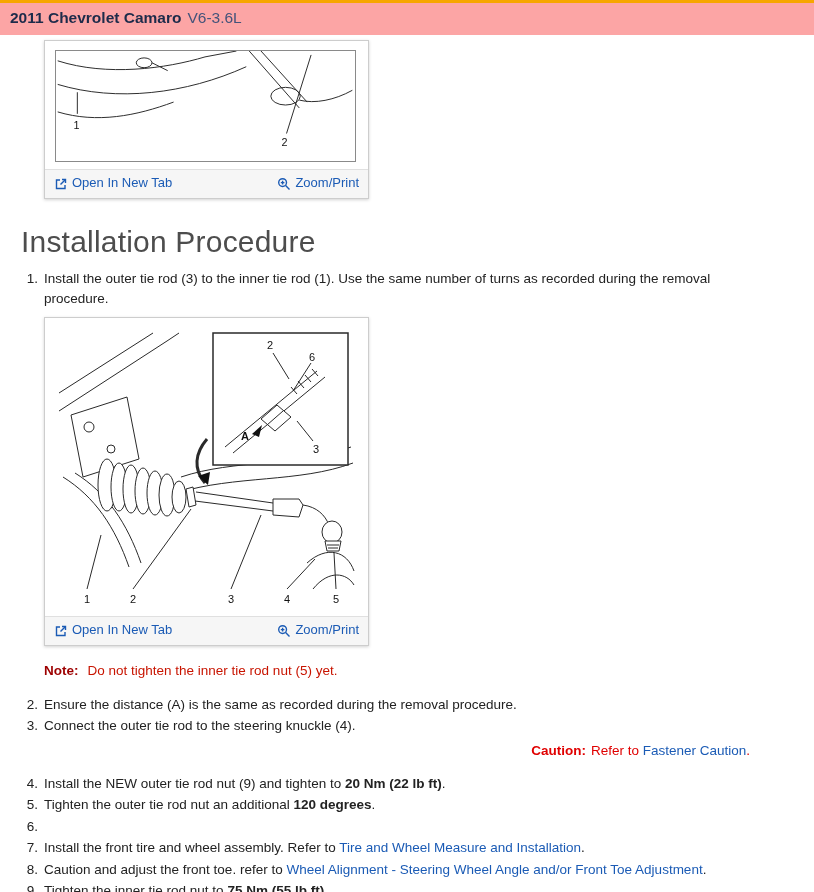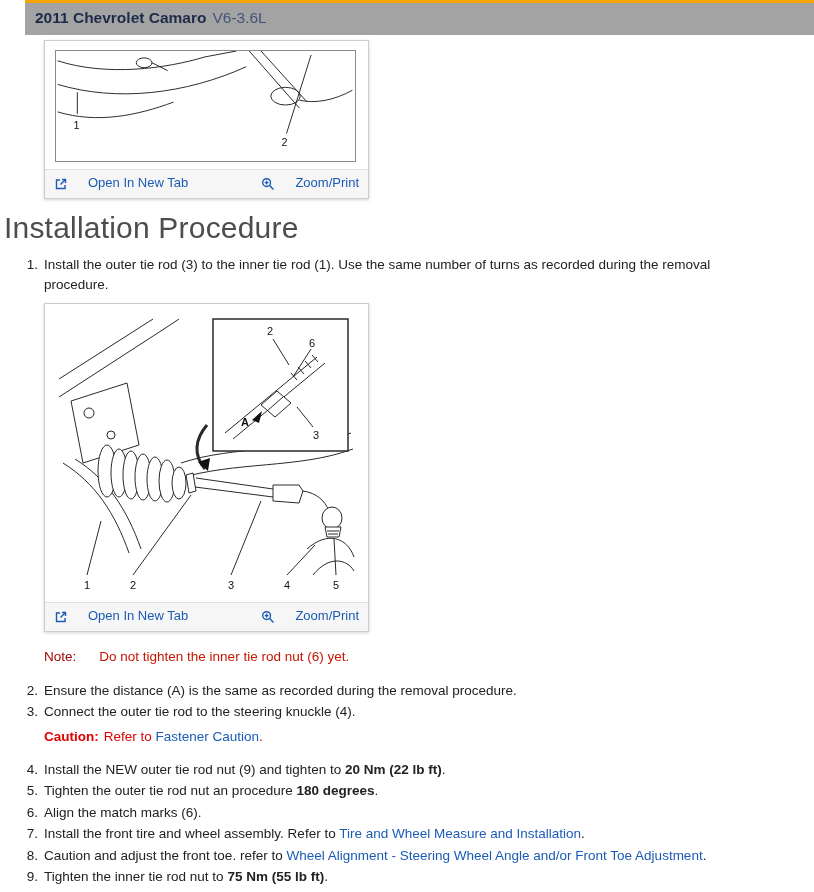"2011 Chevrolet Camaro V6-3.6L" .page-header { background: #a3a3a3 -> #fca5a5; margin-left: 25px -> none }
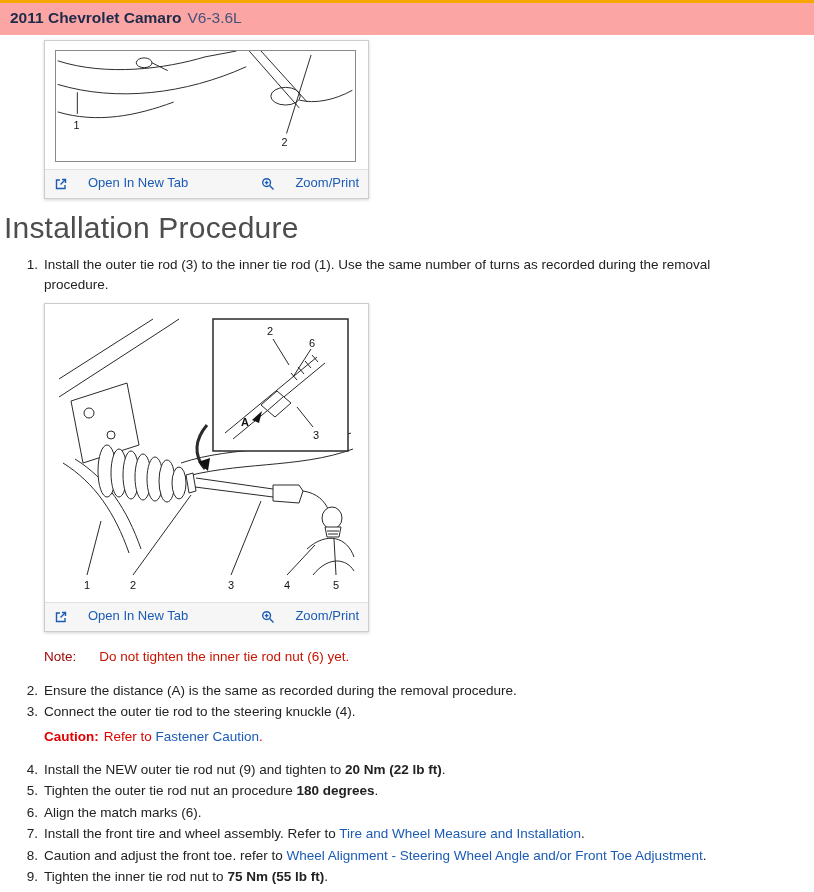"Open In New Tab" .figlink { gap: 20px -> 4px }
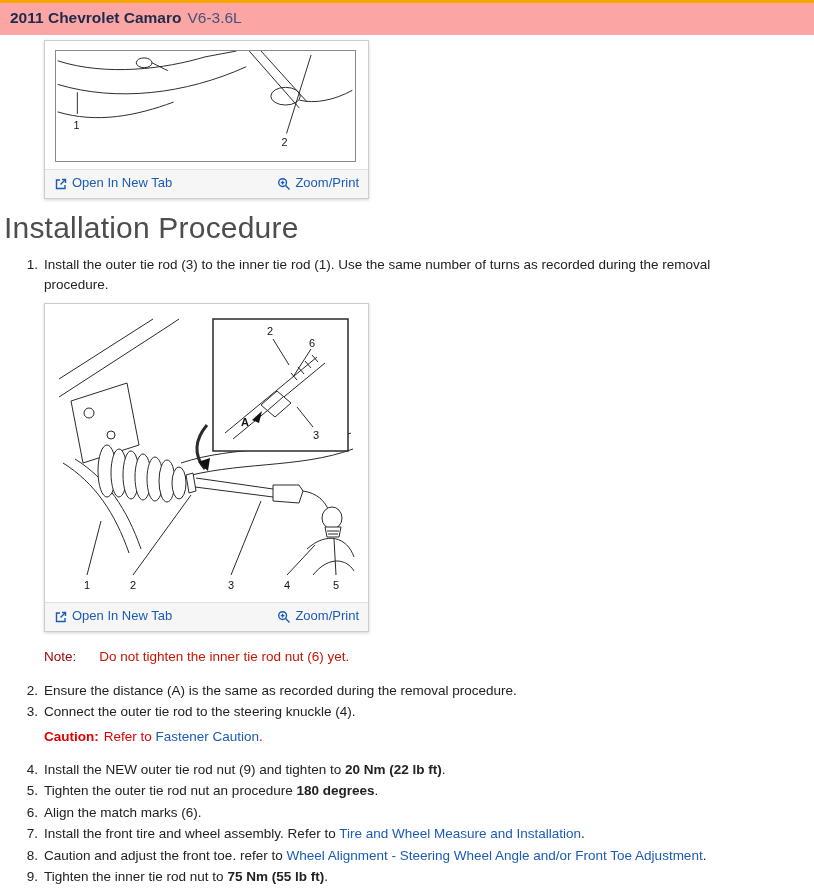"Installation Procedure" .section-title { margin: 12px 0 11px -> 26px 0 11px; padding-left: 4px -> 21px }
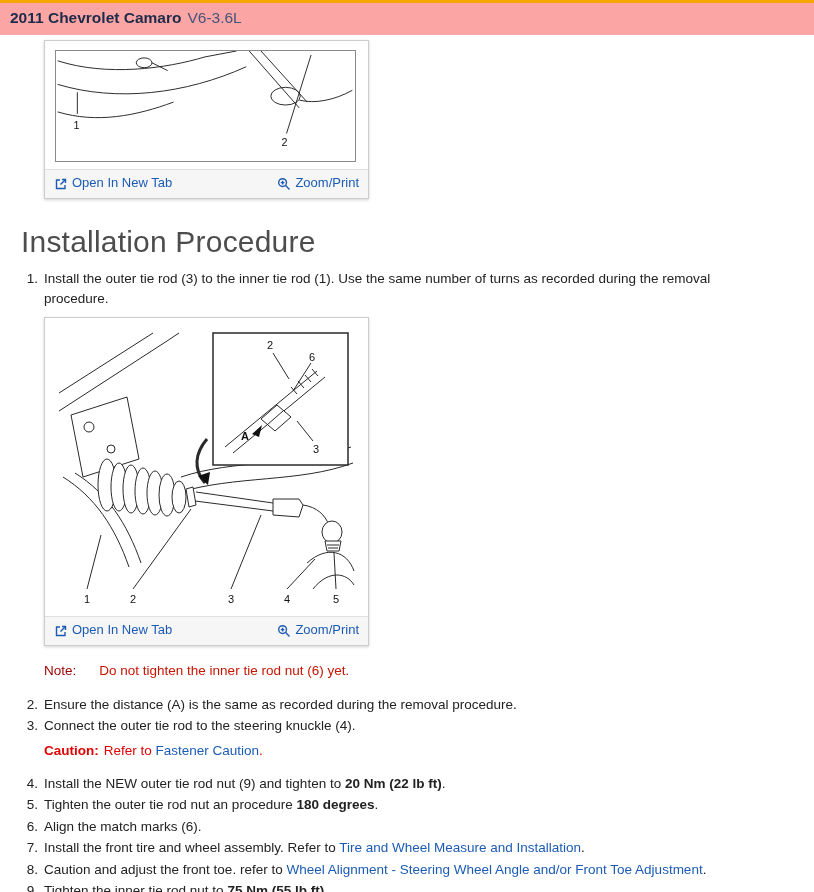"Note:" .note-label { font-weight: 400 -> 700; margin-right: 23px -> 9px }
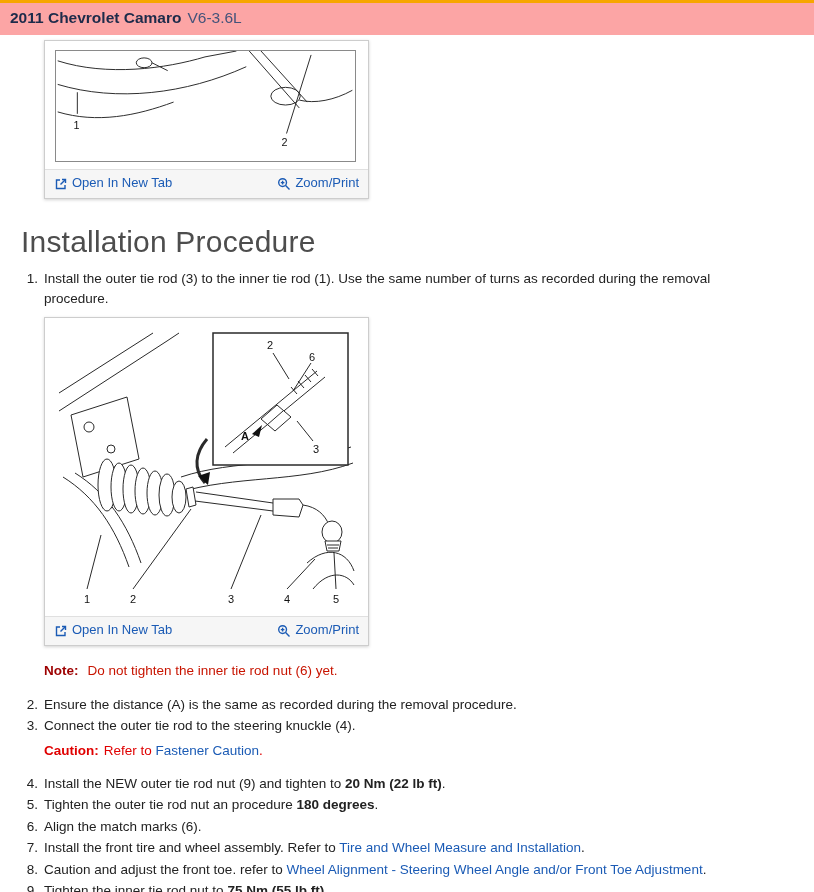"Do not tighten the inner" span { text: 6 -> 5 }
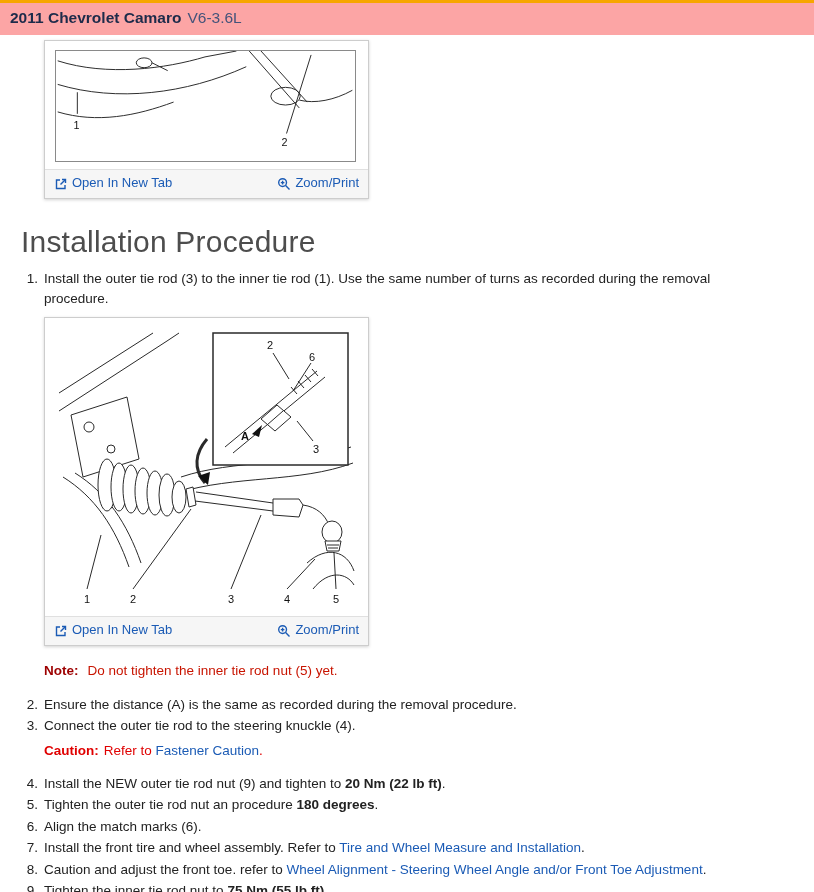"Caution: Refer to Fastener Caution." .caution-line { text-align: none -> right }
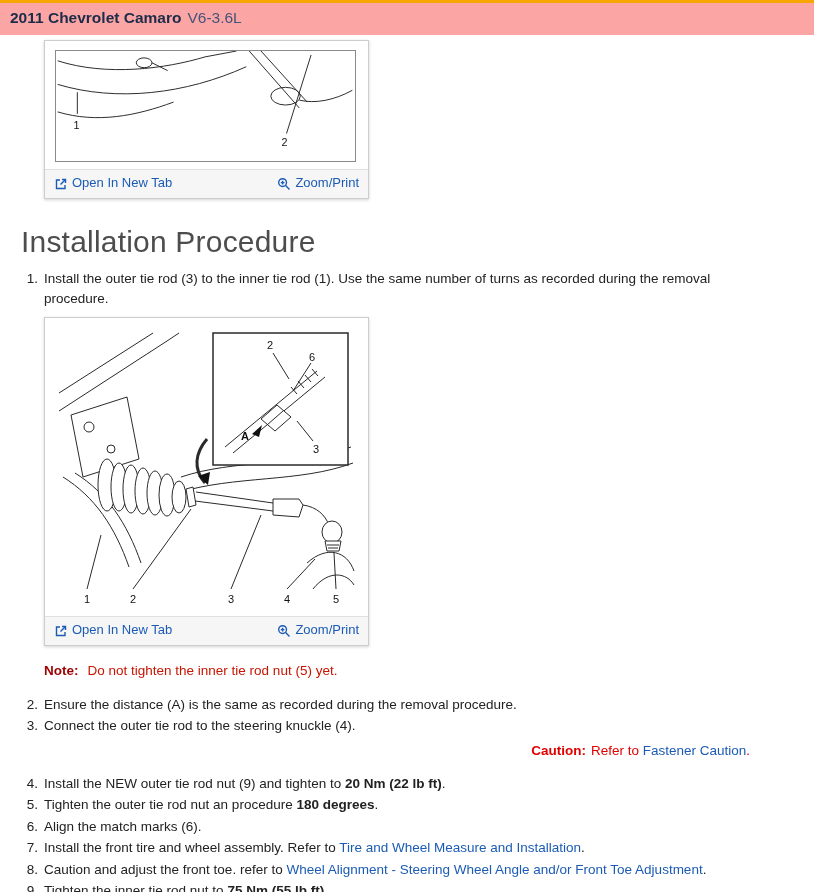"Tighten the outer tie rod" span { text: procedure -> additional }
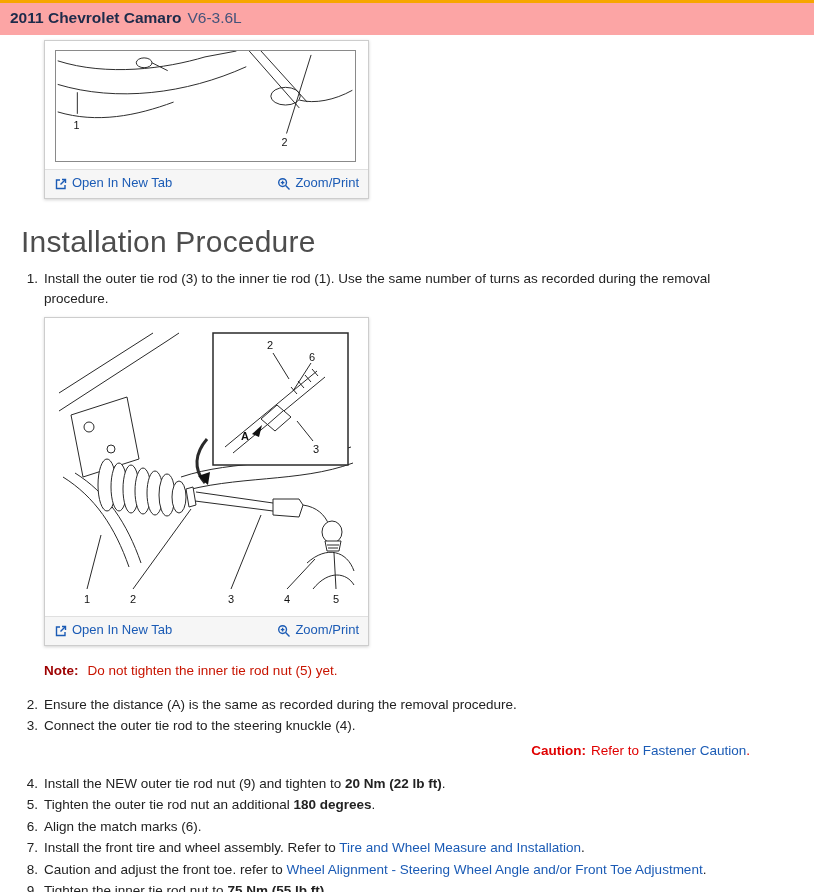"180 degrees" span.bold { text: 180 -> 120 }
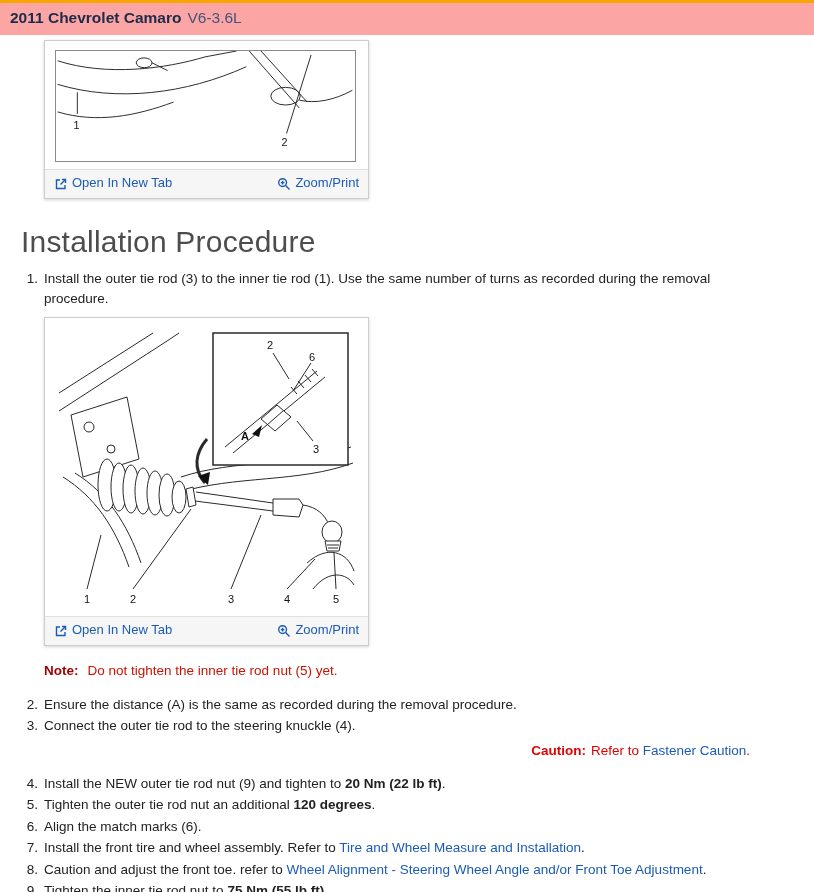"Align the match marks (6)." div.step-body { html: <div><span>Align the match marks (6).</span></div> -> none }
